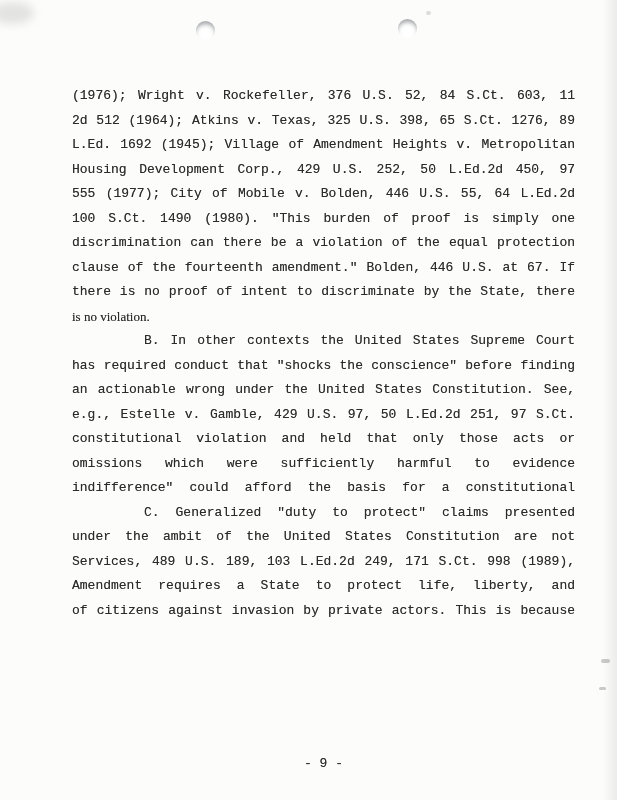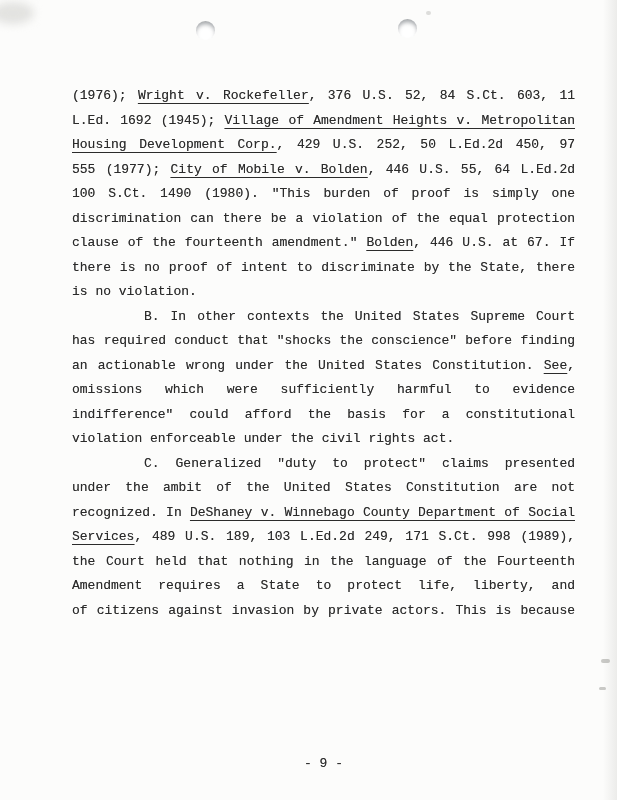"Wright v. Rockefeller" .u { text-decoration: underline -> none }
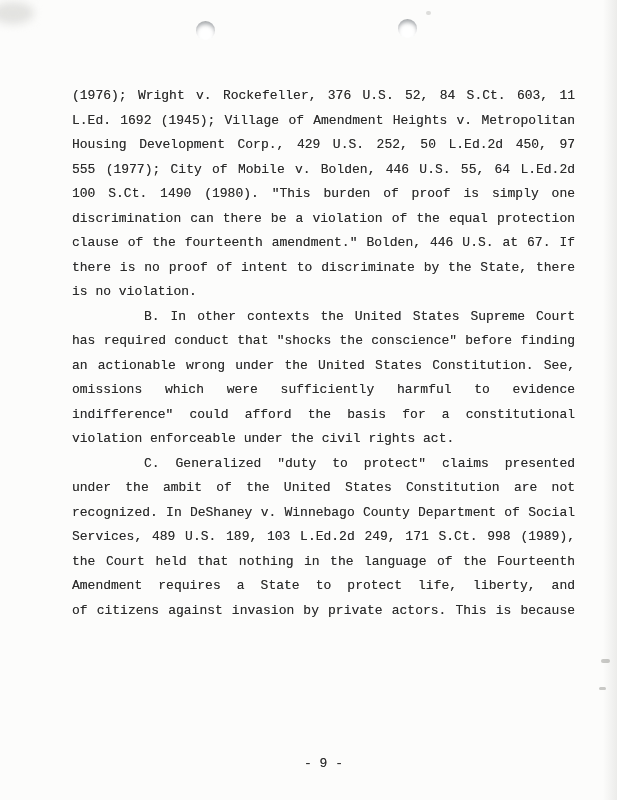"2d 512 (1964); Atkins v." div.line { html: none -> <div><span>2d 512 (1964); </span><span>Atkins v. Texas</span><span>, 325 U.S. 398, 65 S.Ct. 1276, 89</span></div> }
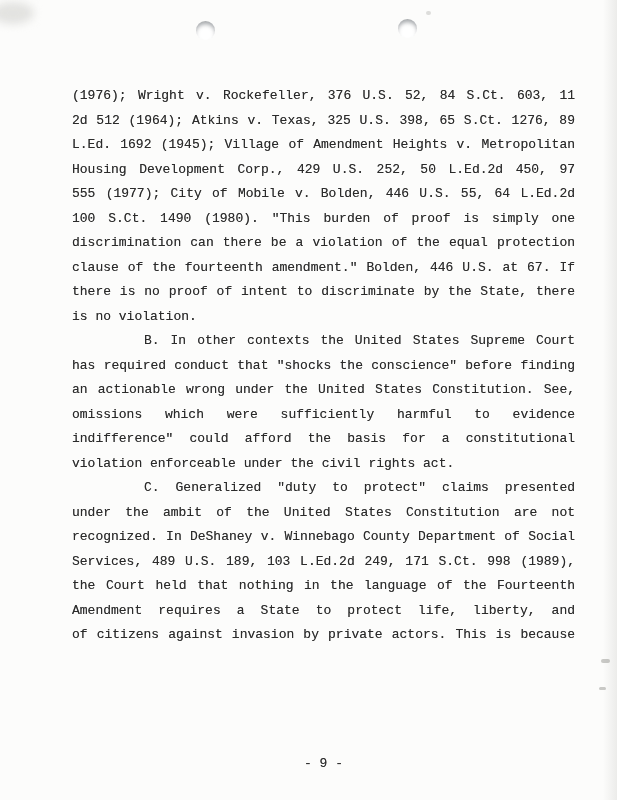"is no violation." .line.no-just { font-family: none -> Liberation Serif, serif }
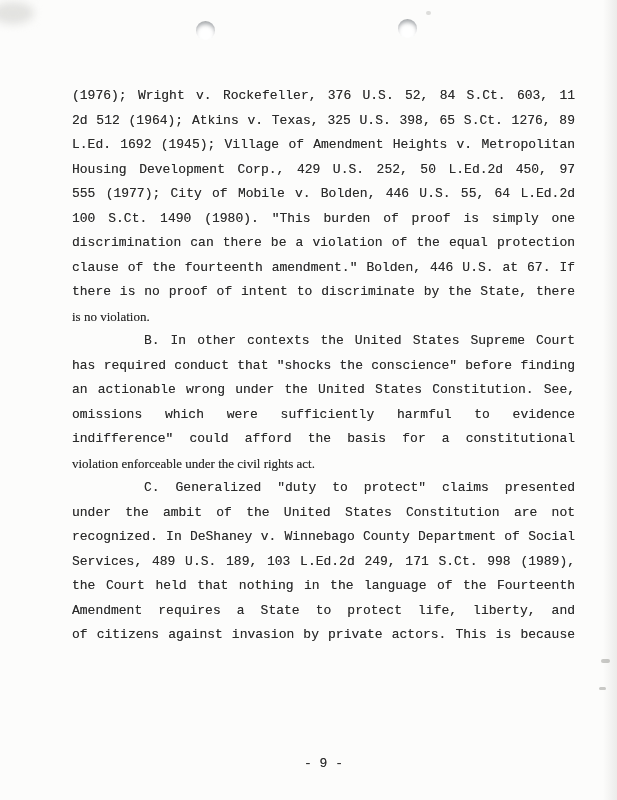"e.g., Estelle v. Gamble, 429" div.line { html: none -> <div><span>e.g.</span><span>, </span><span>Estelle v. Gamble</span><span>, 429 U.S. 97, 50 L.Ed.2d 251, 97 S.Ct.</span></div> }
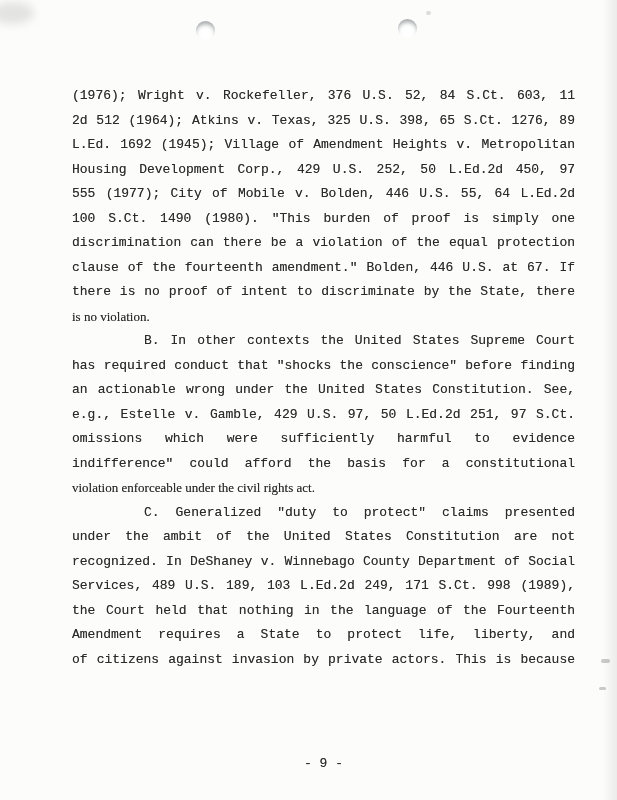"constitutional violation and held that" div.line { html: none -> <div><span>constitutional violation and held that only those acts or</span></div> }
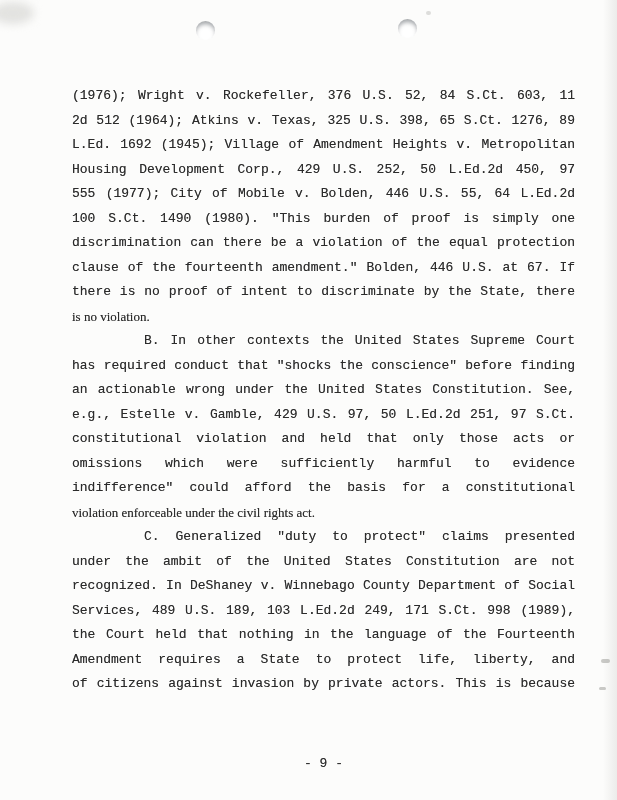"violation enforceable under the civil" div.line { html: <div><span>violation enforceable under the civil rights act.</span></div> -> none }
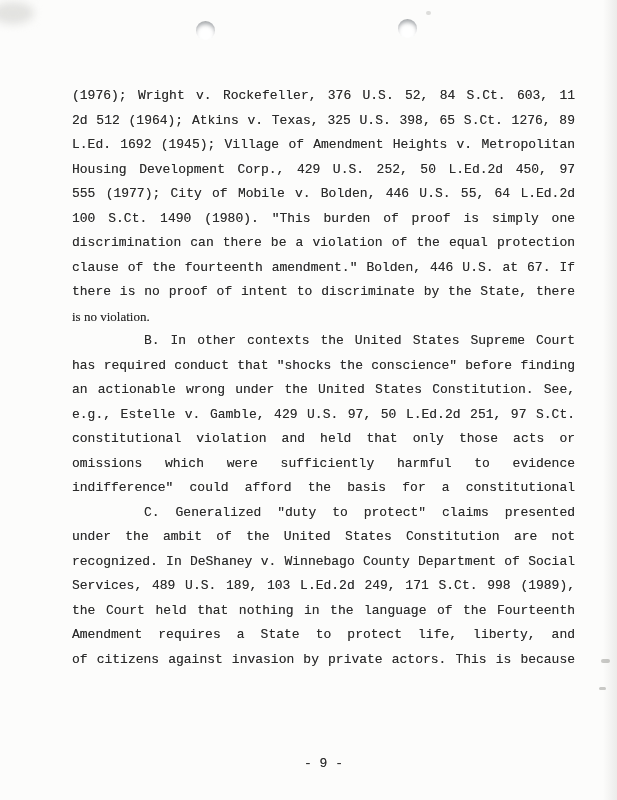"recognized. In DeShaney v. Winnebago" div.line { html: <div><span>recognized. In </span><span>DeShaney v. Winnebago County Department of Social</span></div> -> none }
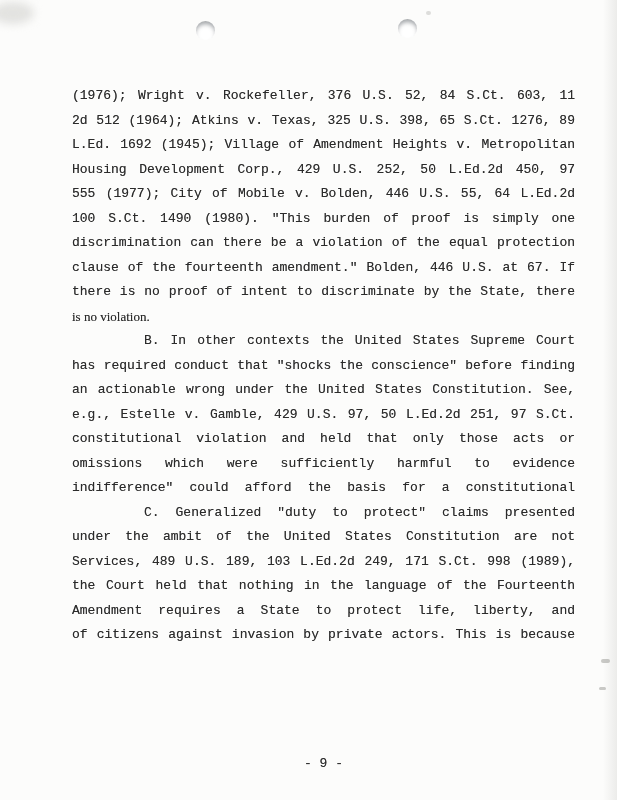"the Court held that nothing" div.line { html: <div><span>the Court held that nothing in the language of the Fourteenth</span></div> -> none }
